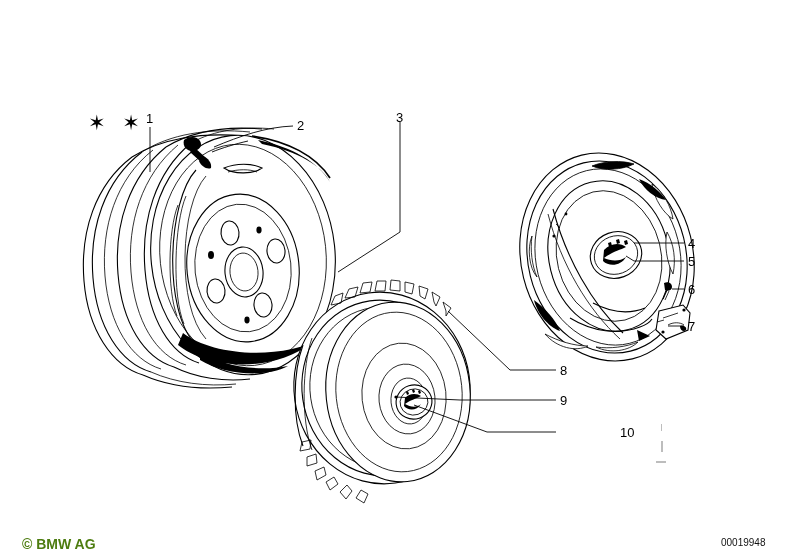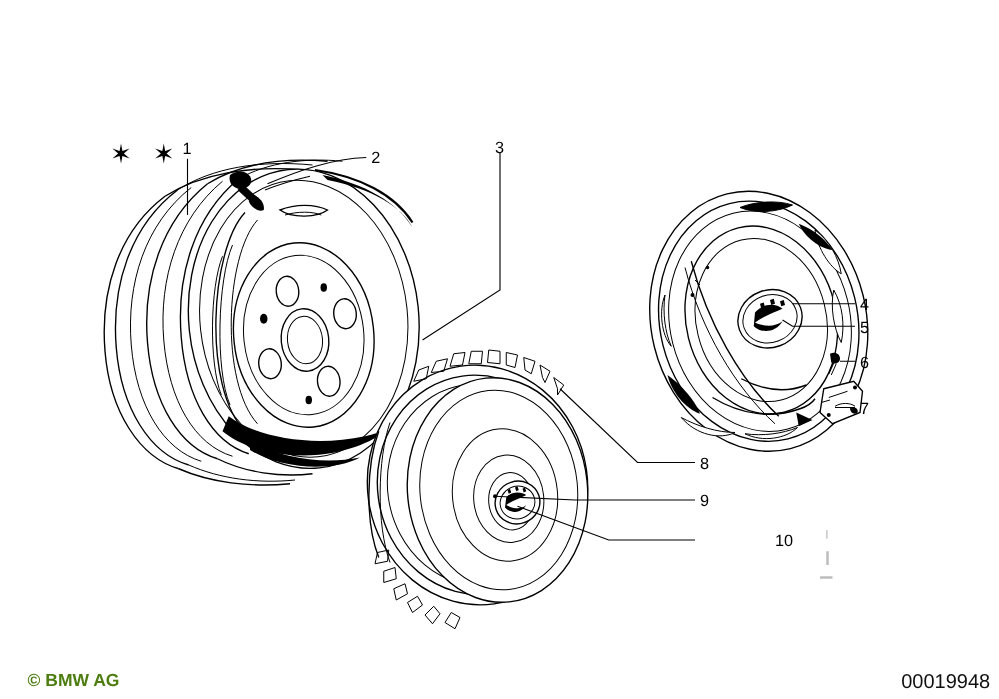"00019948" .footer-right { font-size: 16px -> 10px }
